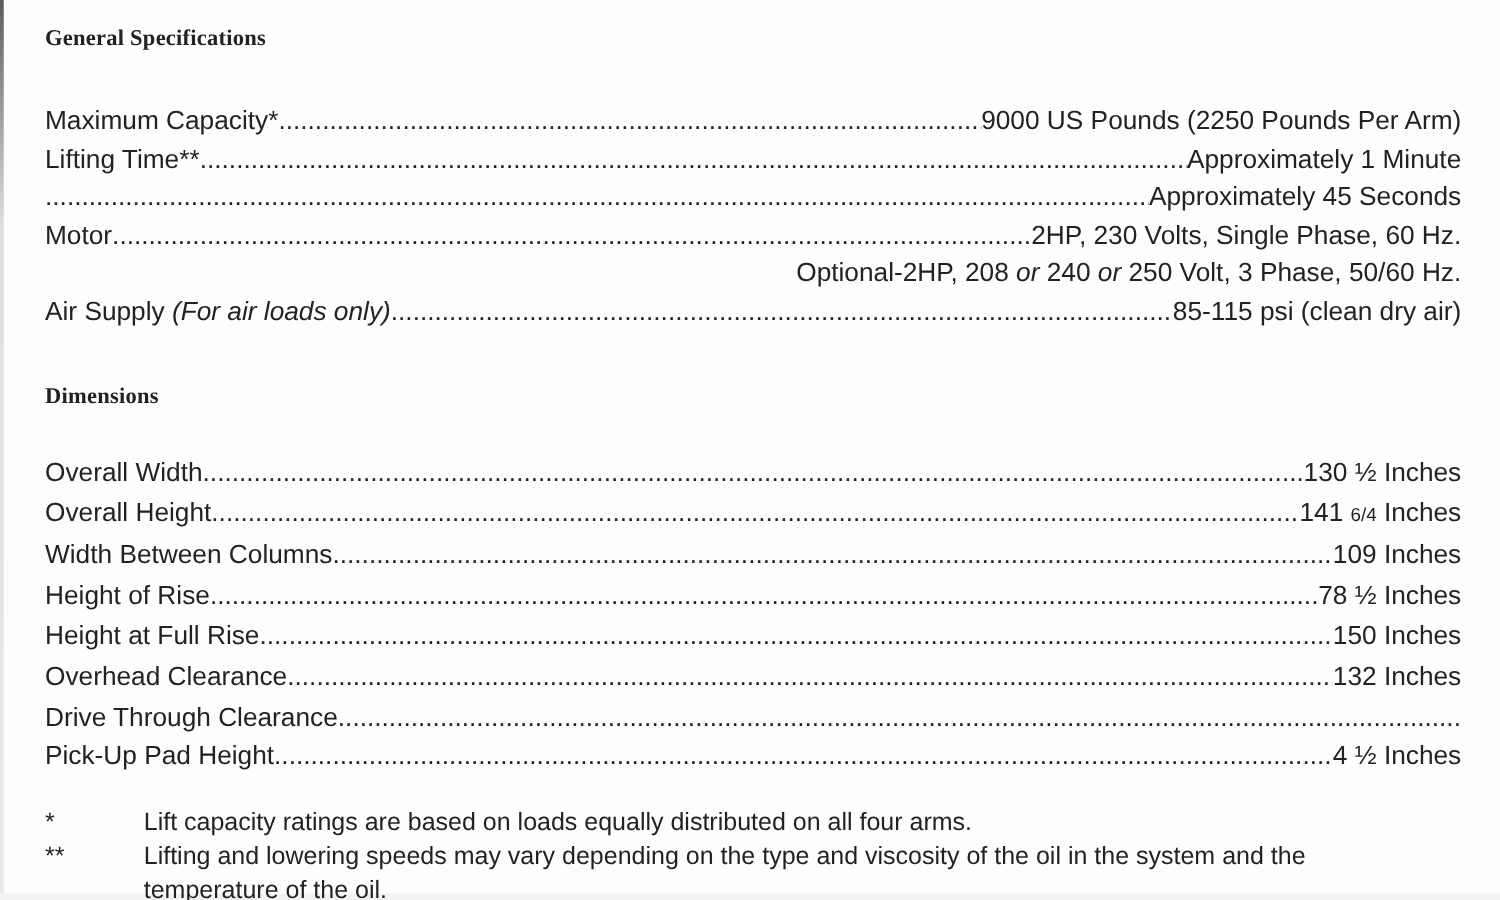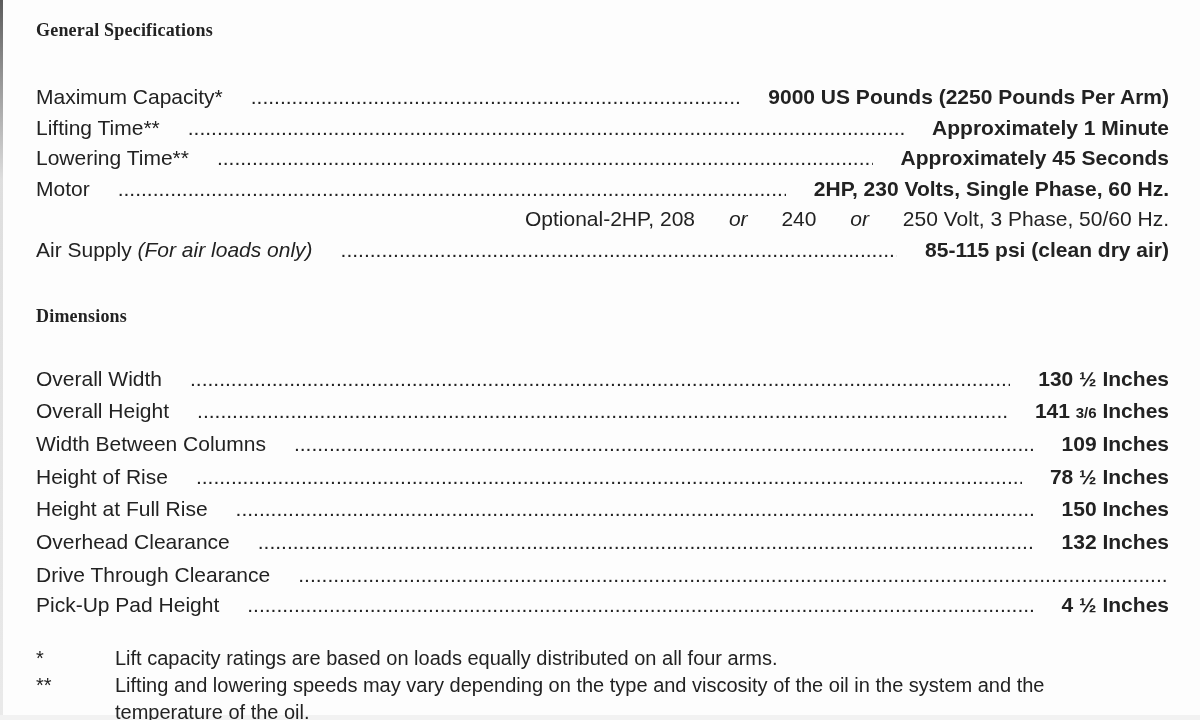"Maximum Capacity*" .lrow { gap: 28px -> none }
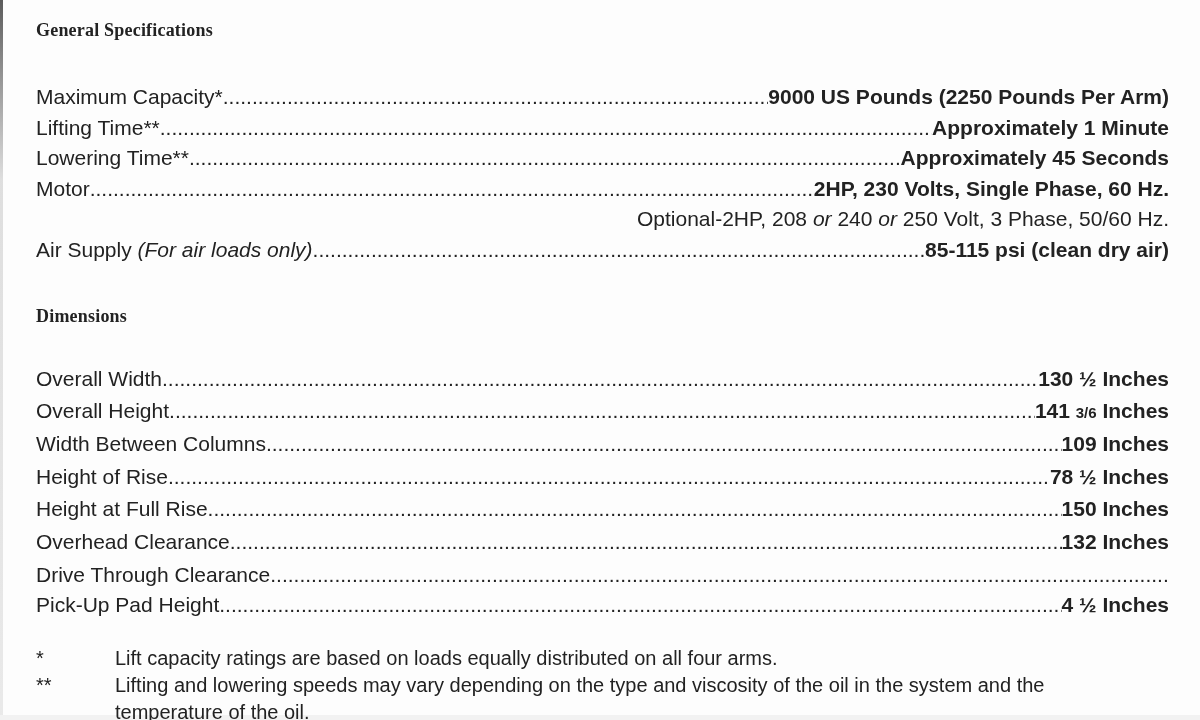"9000 US Pounds (2250 Pounds" .lrow .value { font-weight: bold -> none }
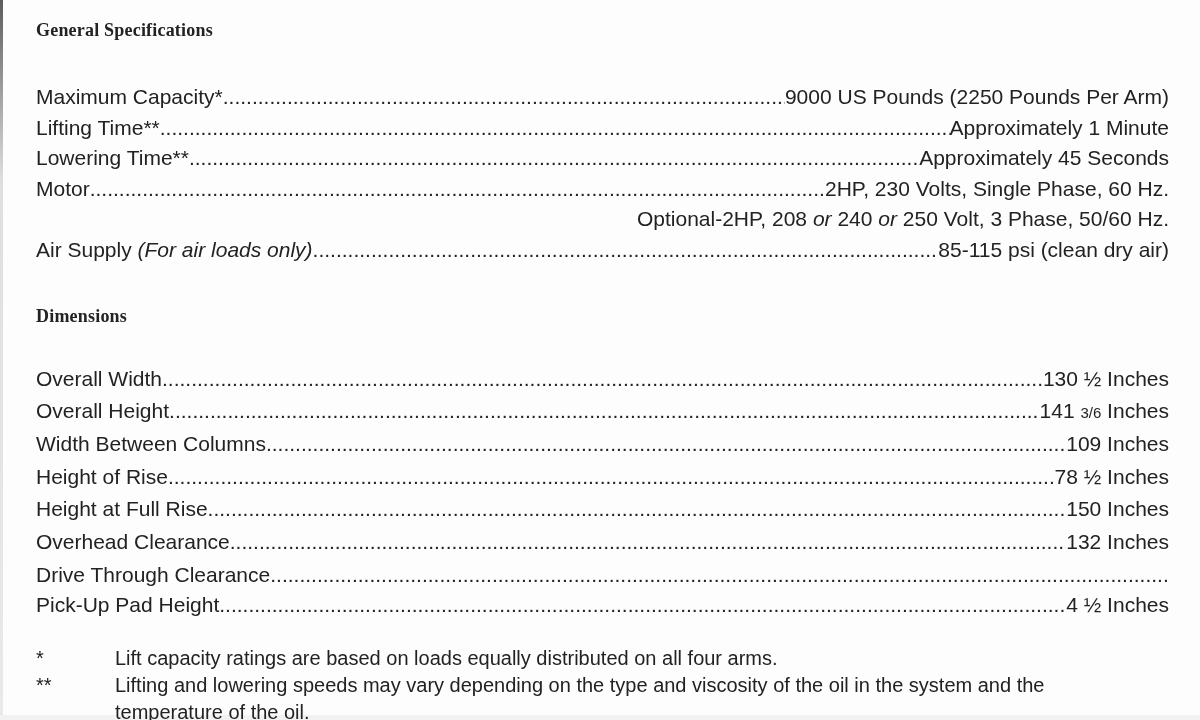"Lowering Time**" span.label { html: <span>Lowering Time**</span> -> none }
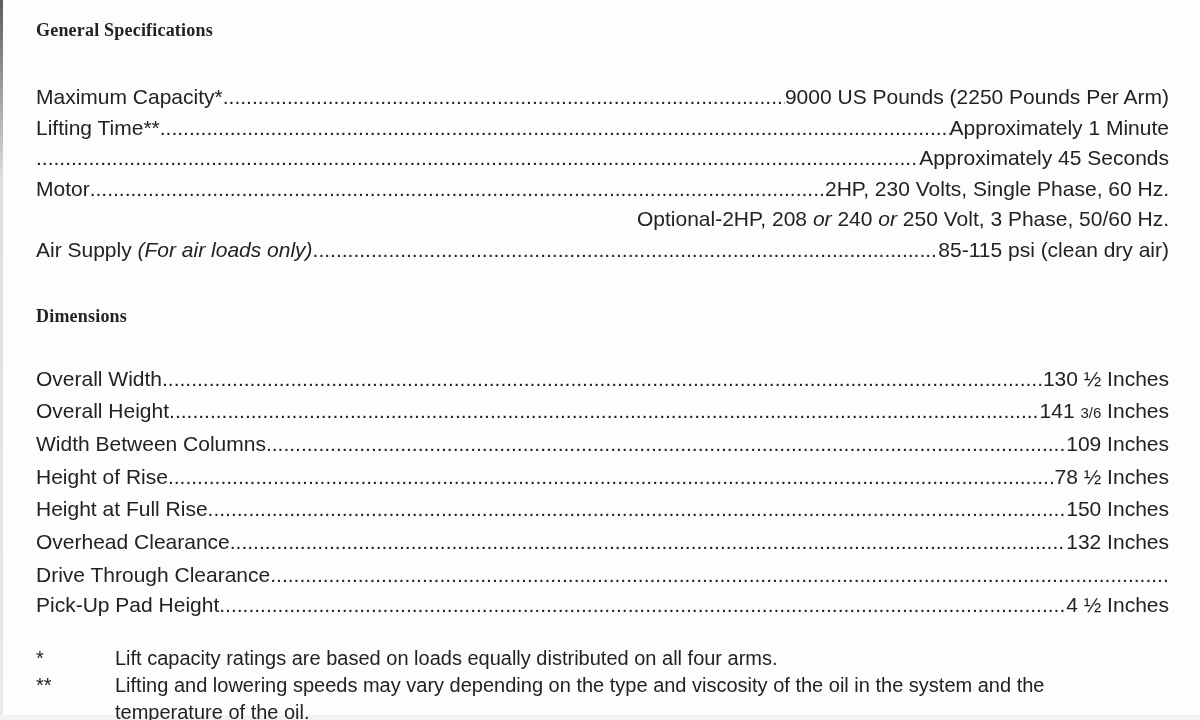"3/6" span.frac { text: 3/6 -> 6/4 }
